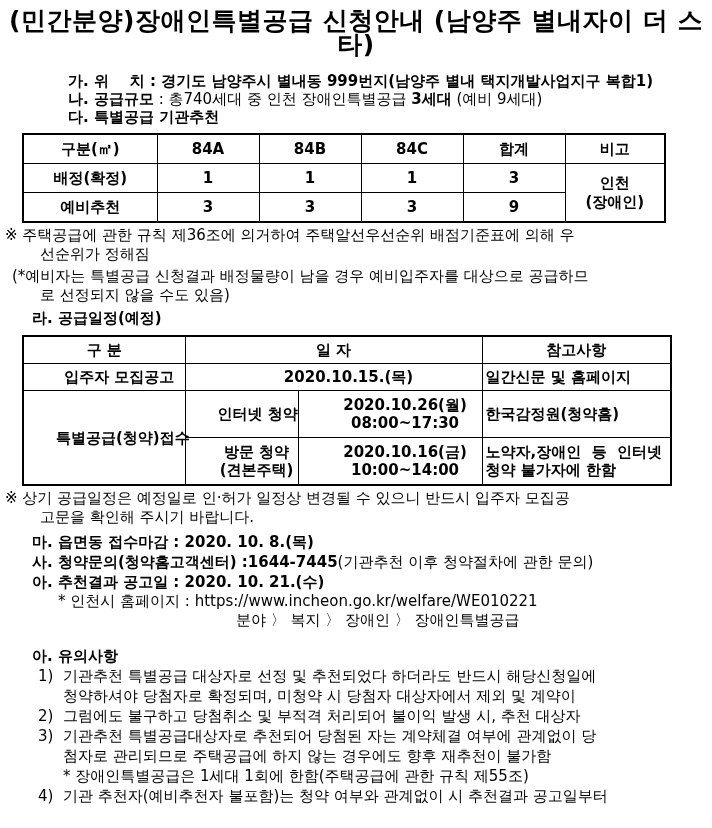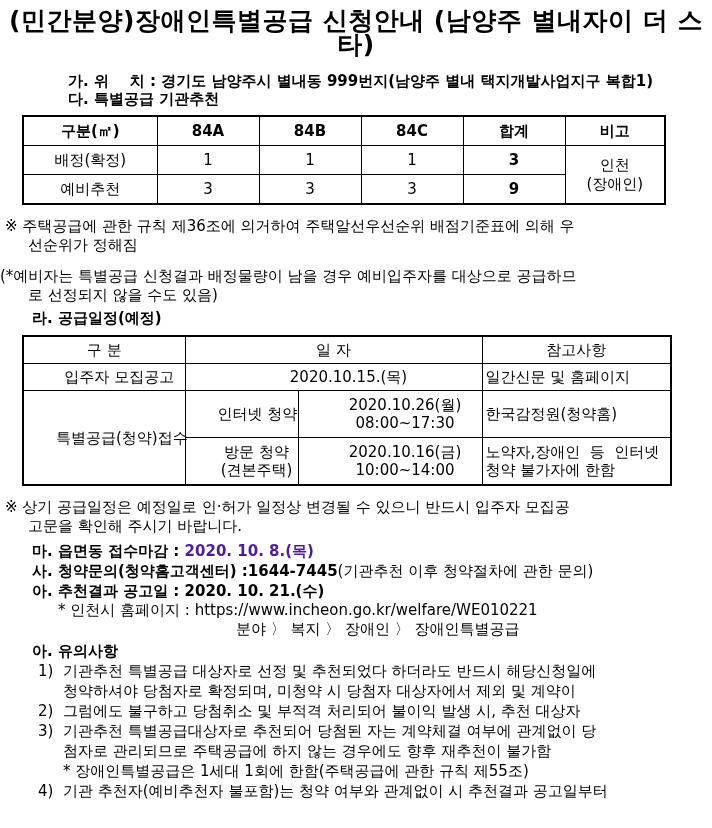"나. 공급규모 : 총740세대 중" div.row { html: none -> <div><span>나. 공급규모</span><span> : 총740세대 중 인천 장애인특별공급 </span><span>3세대</span><span> (예비 9세대)</span></div> }
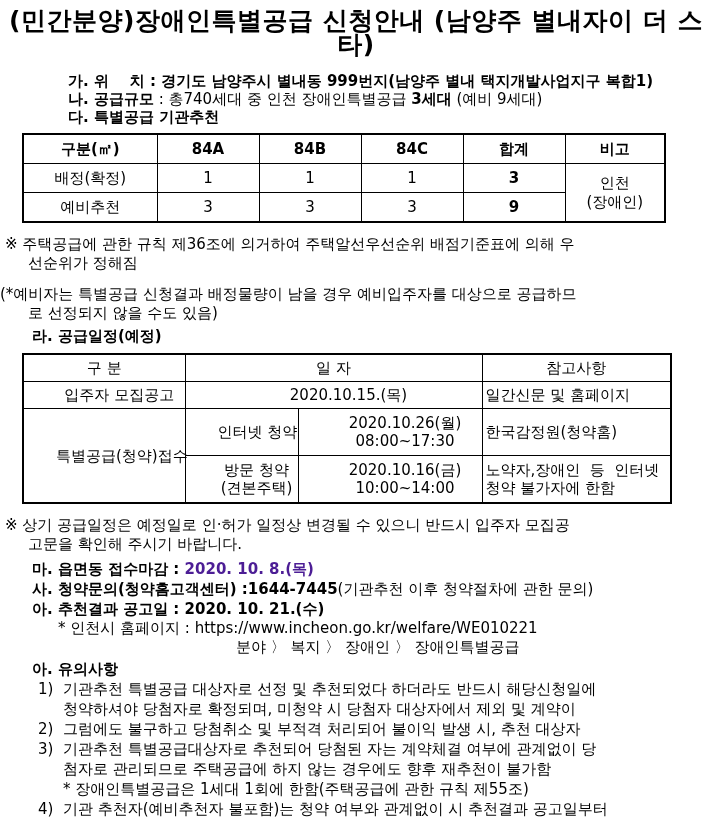"배정(확정)" th,td { font-weight: normal -> bold }
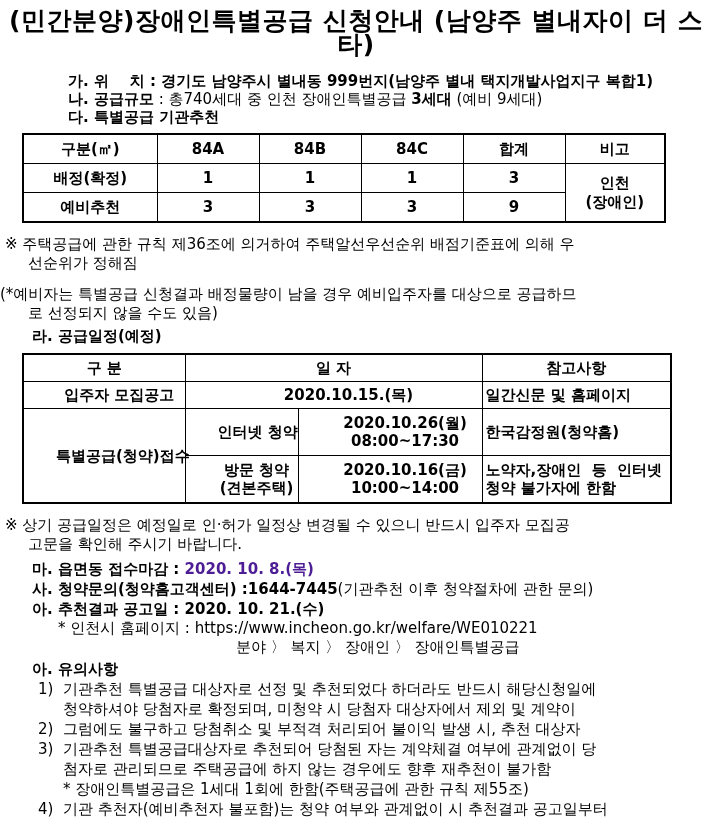"※ 주택공급에 관한 규칙 제36조에" .note { margin-top: 12px -> 3px }
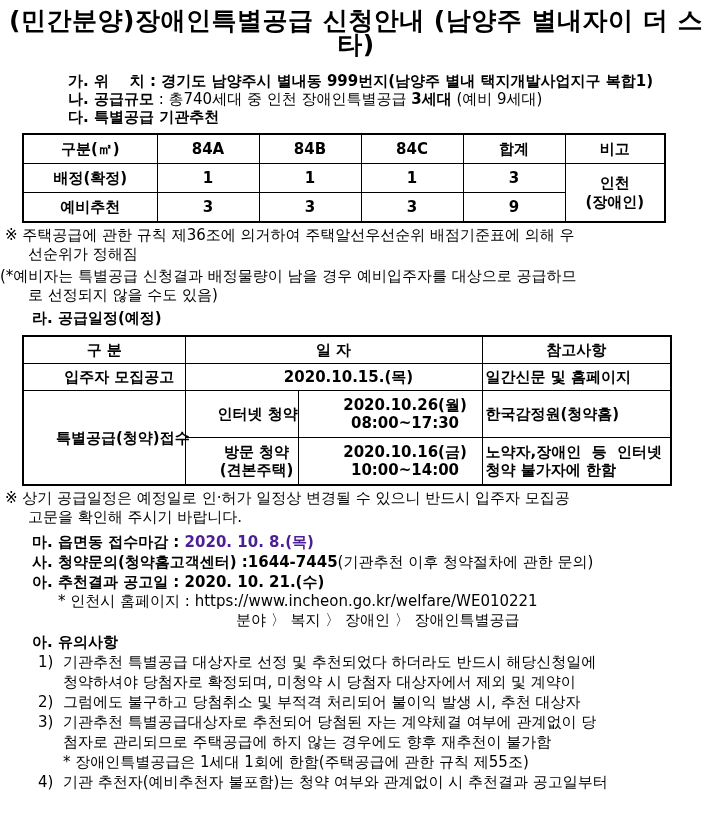"선순위가 정해짐" .note .l2 { padding-left: 28px -> 40px }
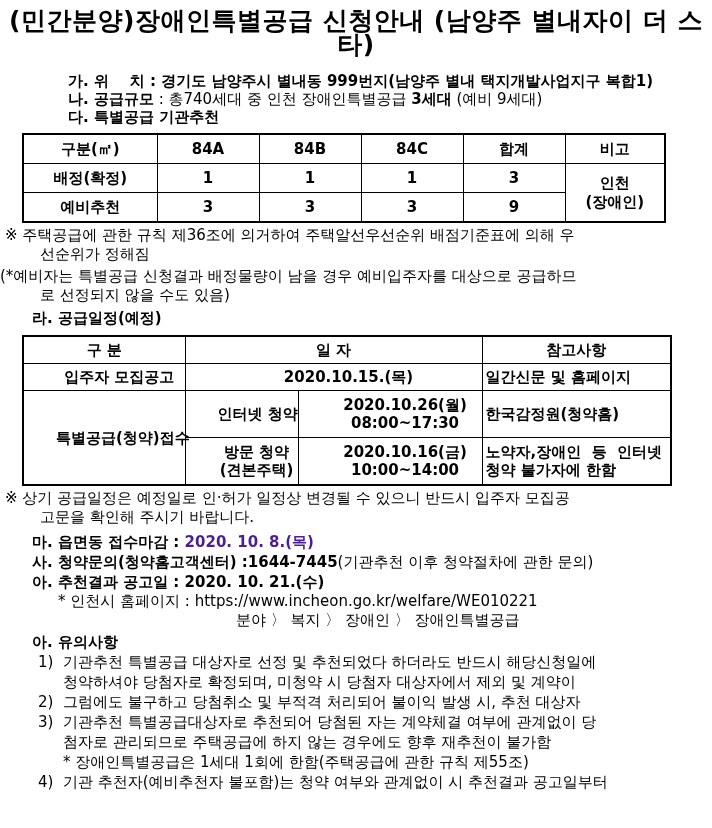"(*예비자는 특별공급 신청결과 배정물량이 남을" .note .l1b { padding-left: 0 -> 12px }
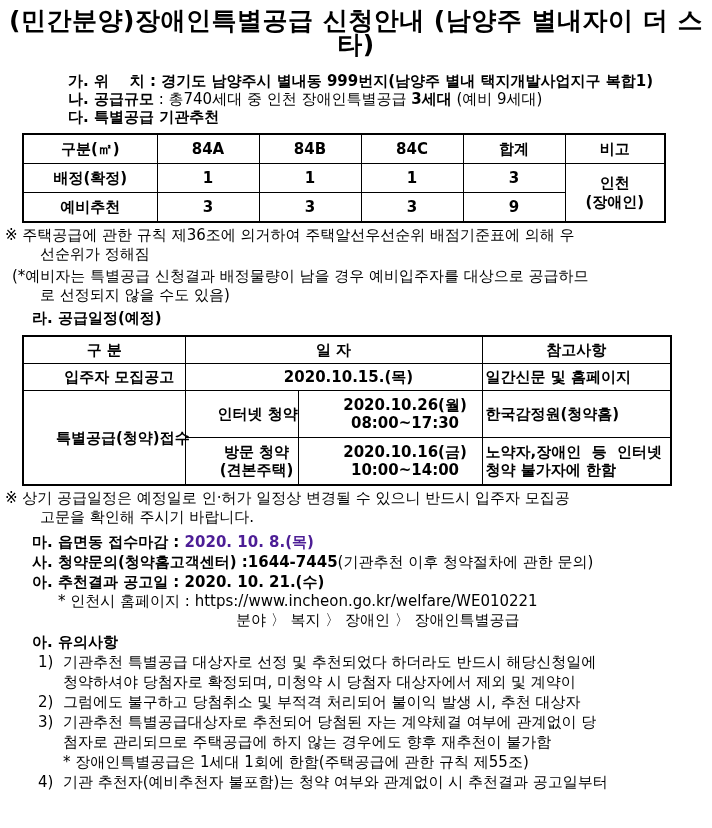"2020. 10. 8.(목)" .blue { color: #4c1d95 -> #000000 }
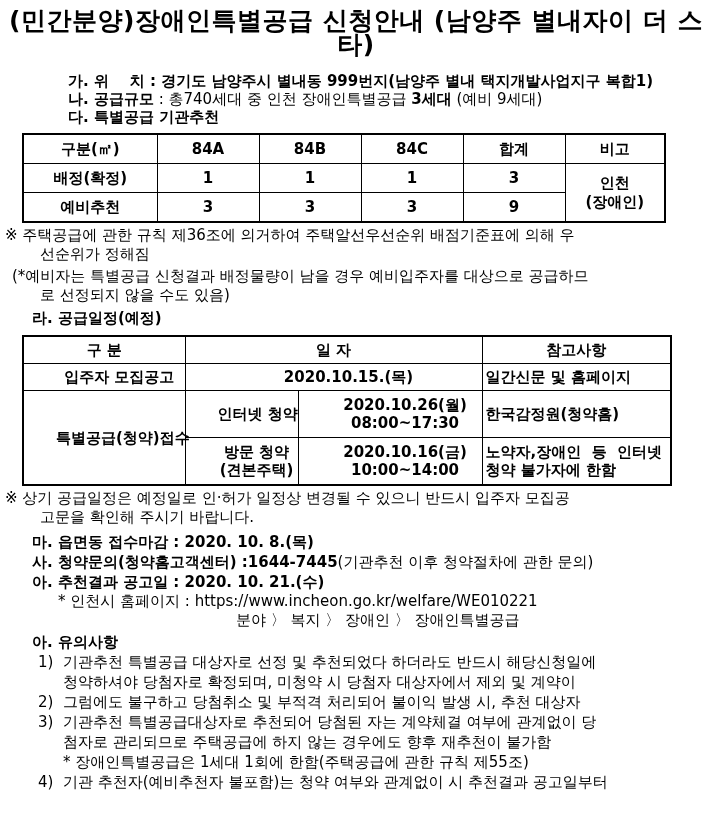"아. 유의사항" .cautions { margin-top: 2px -> 16px }
